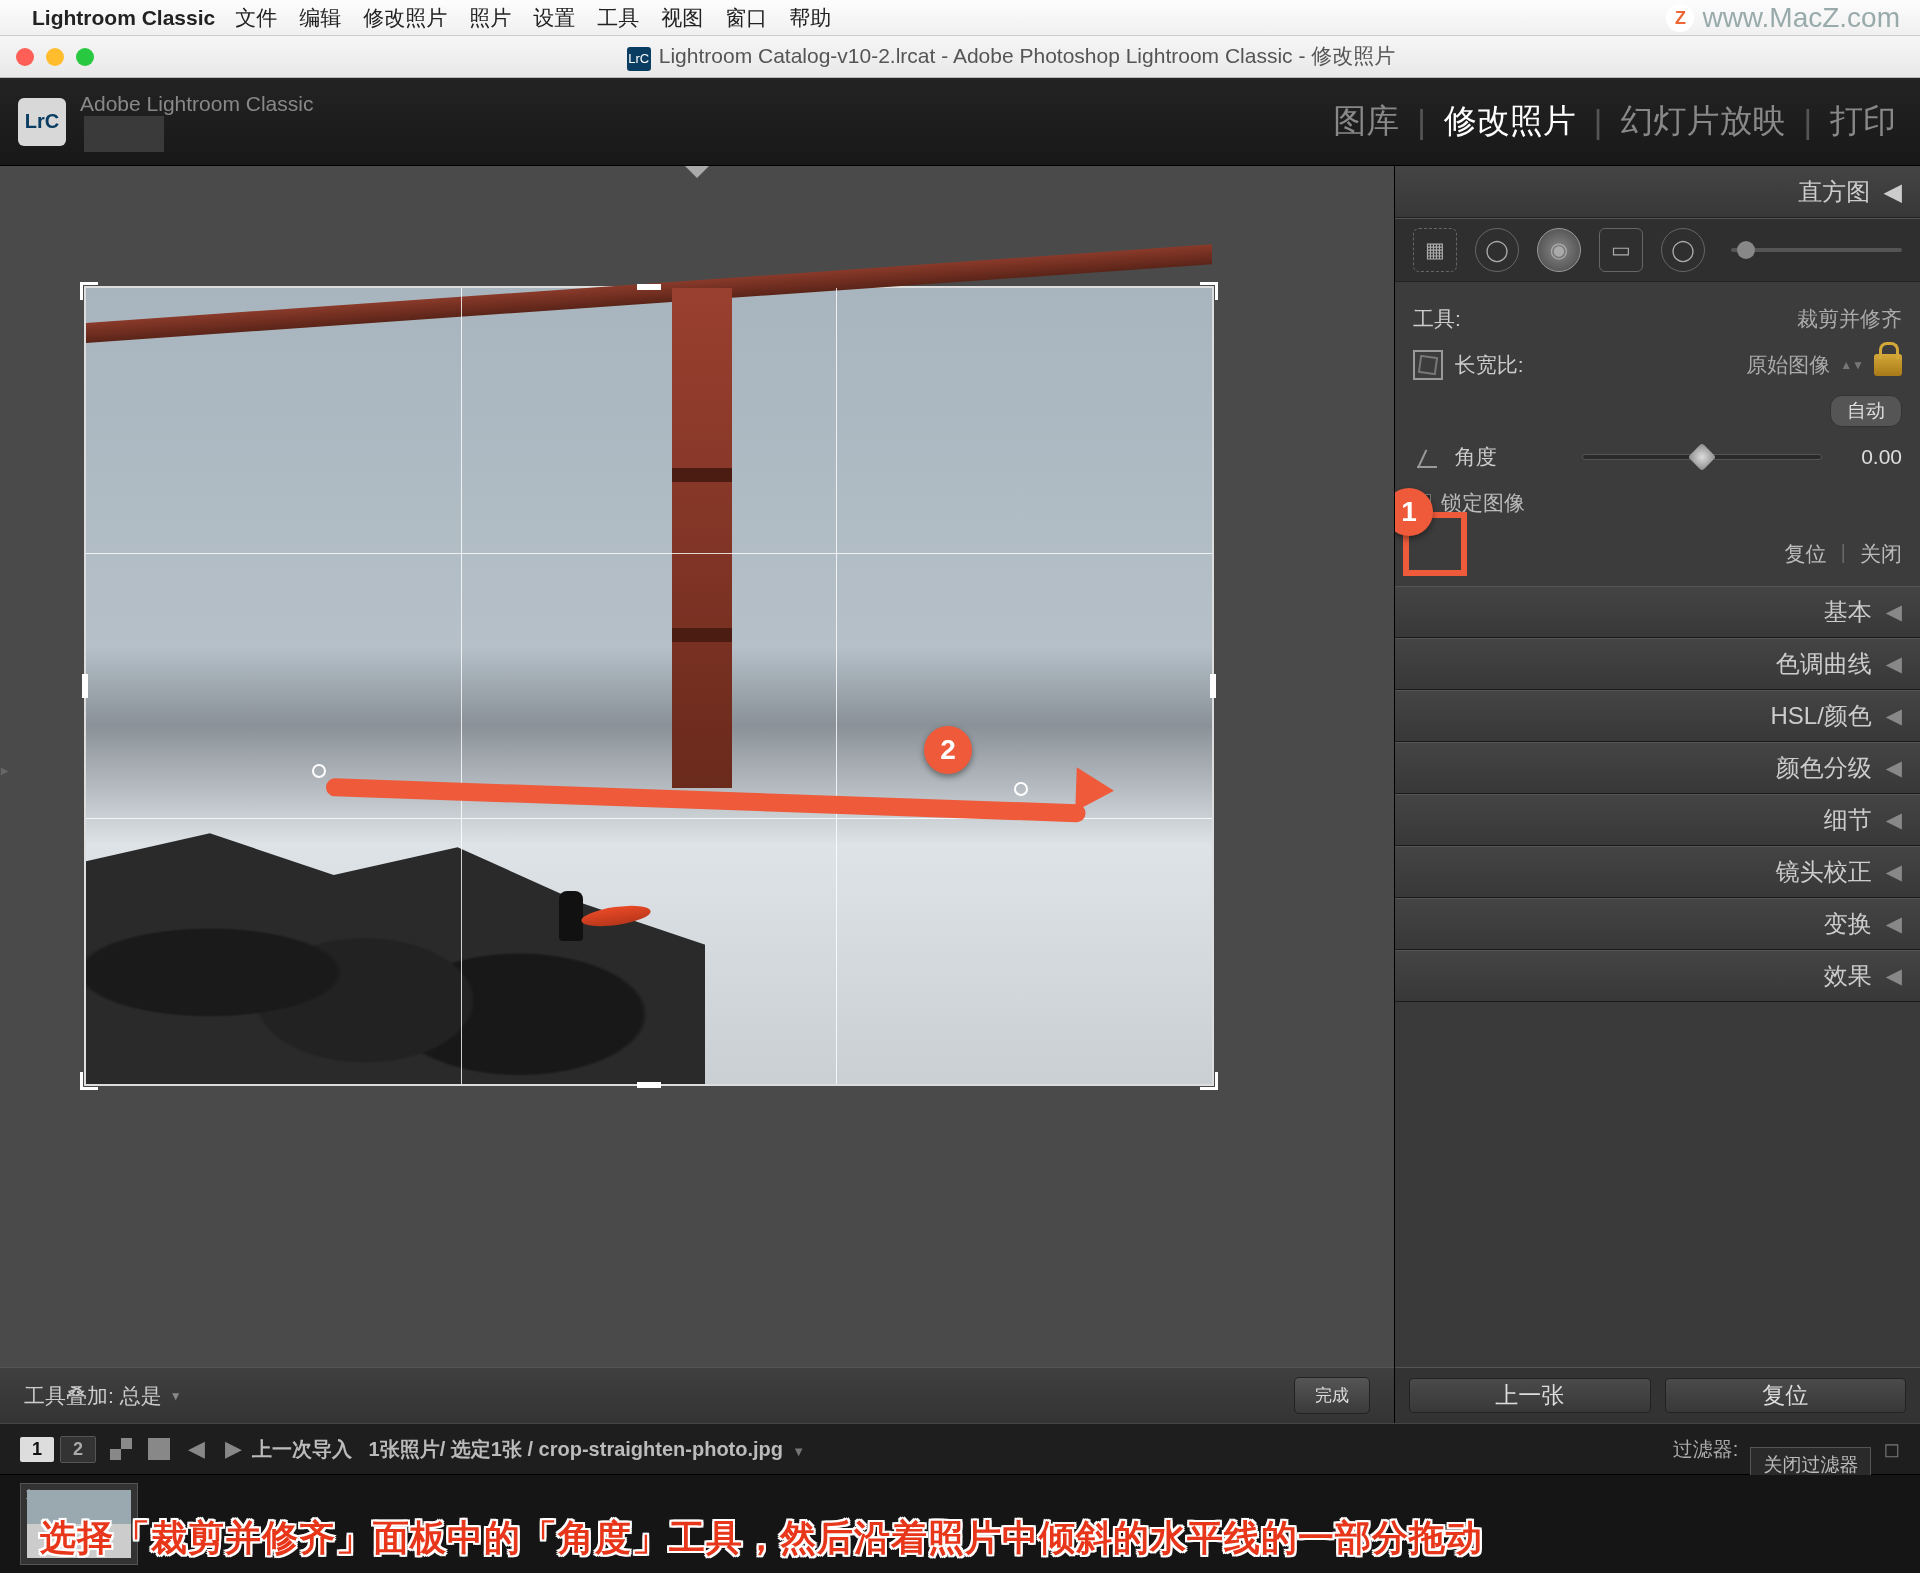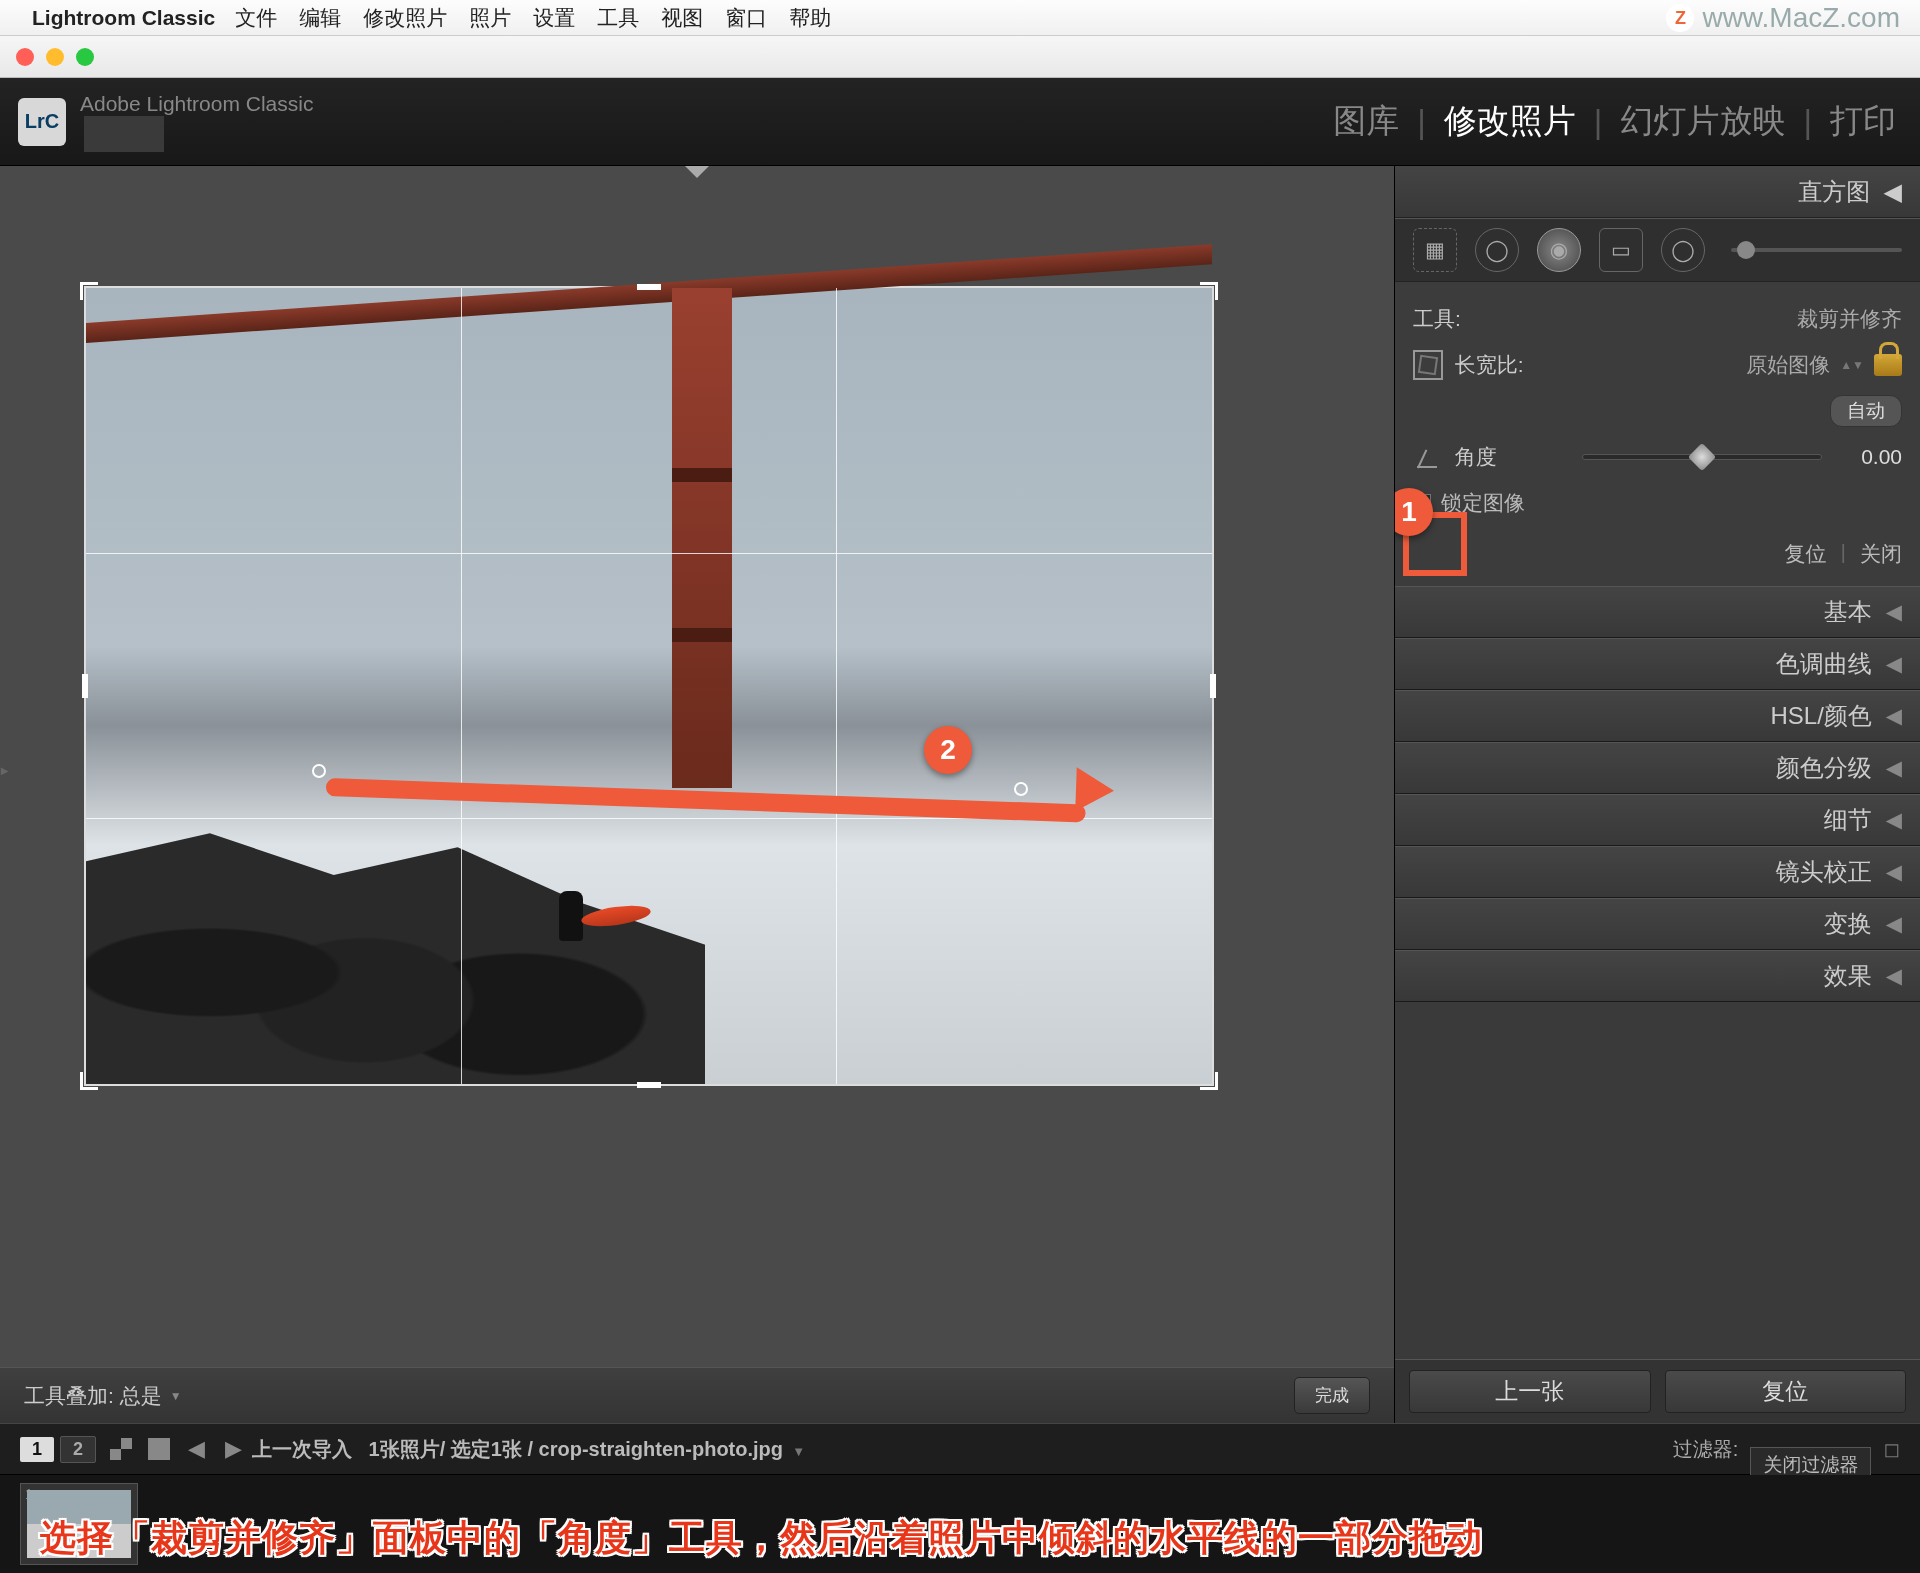"LrC Lightroom Catalog-v10-2.lrcat -" div.wtitle { html: none -> <div> <span>LrC</span><span>Lightroom Catalog-v10-2.lrcat - Adobe Photoshop Lightroom Classic - 修改照片</span> </div> }
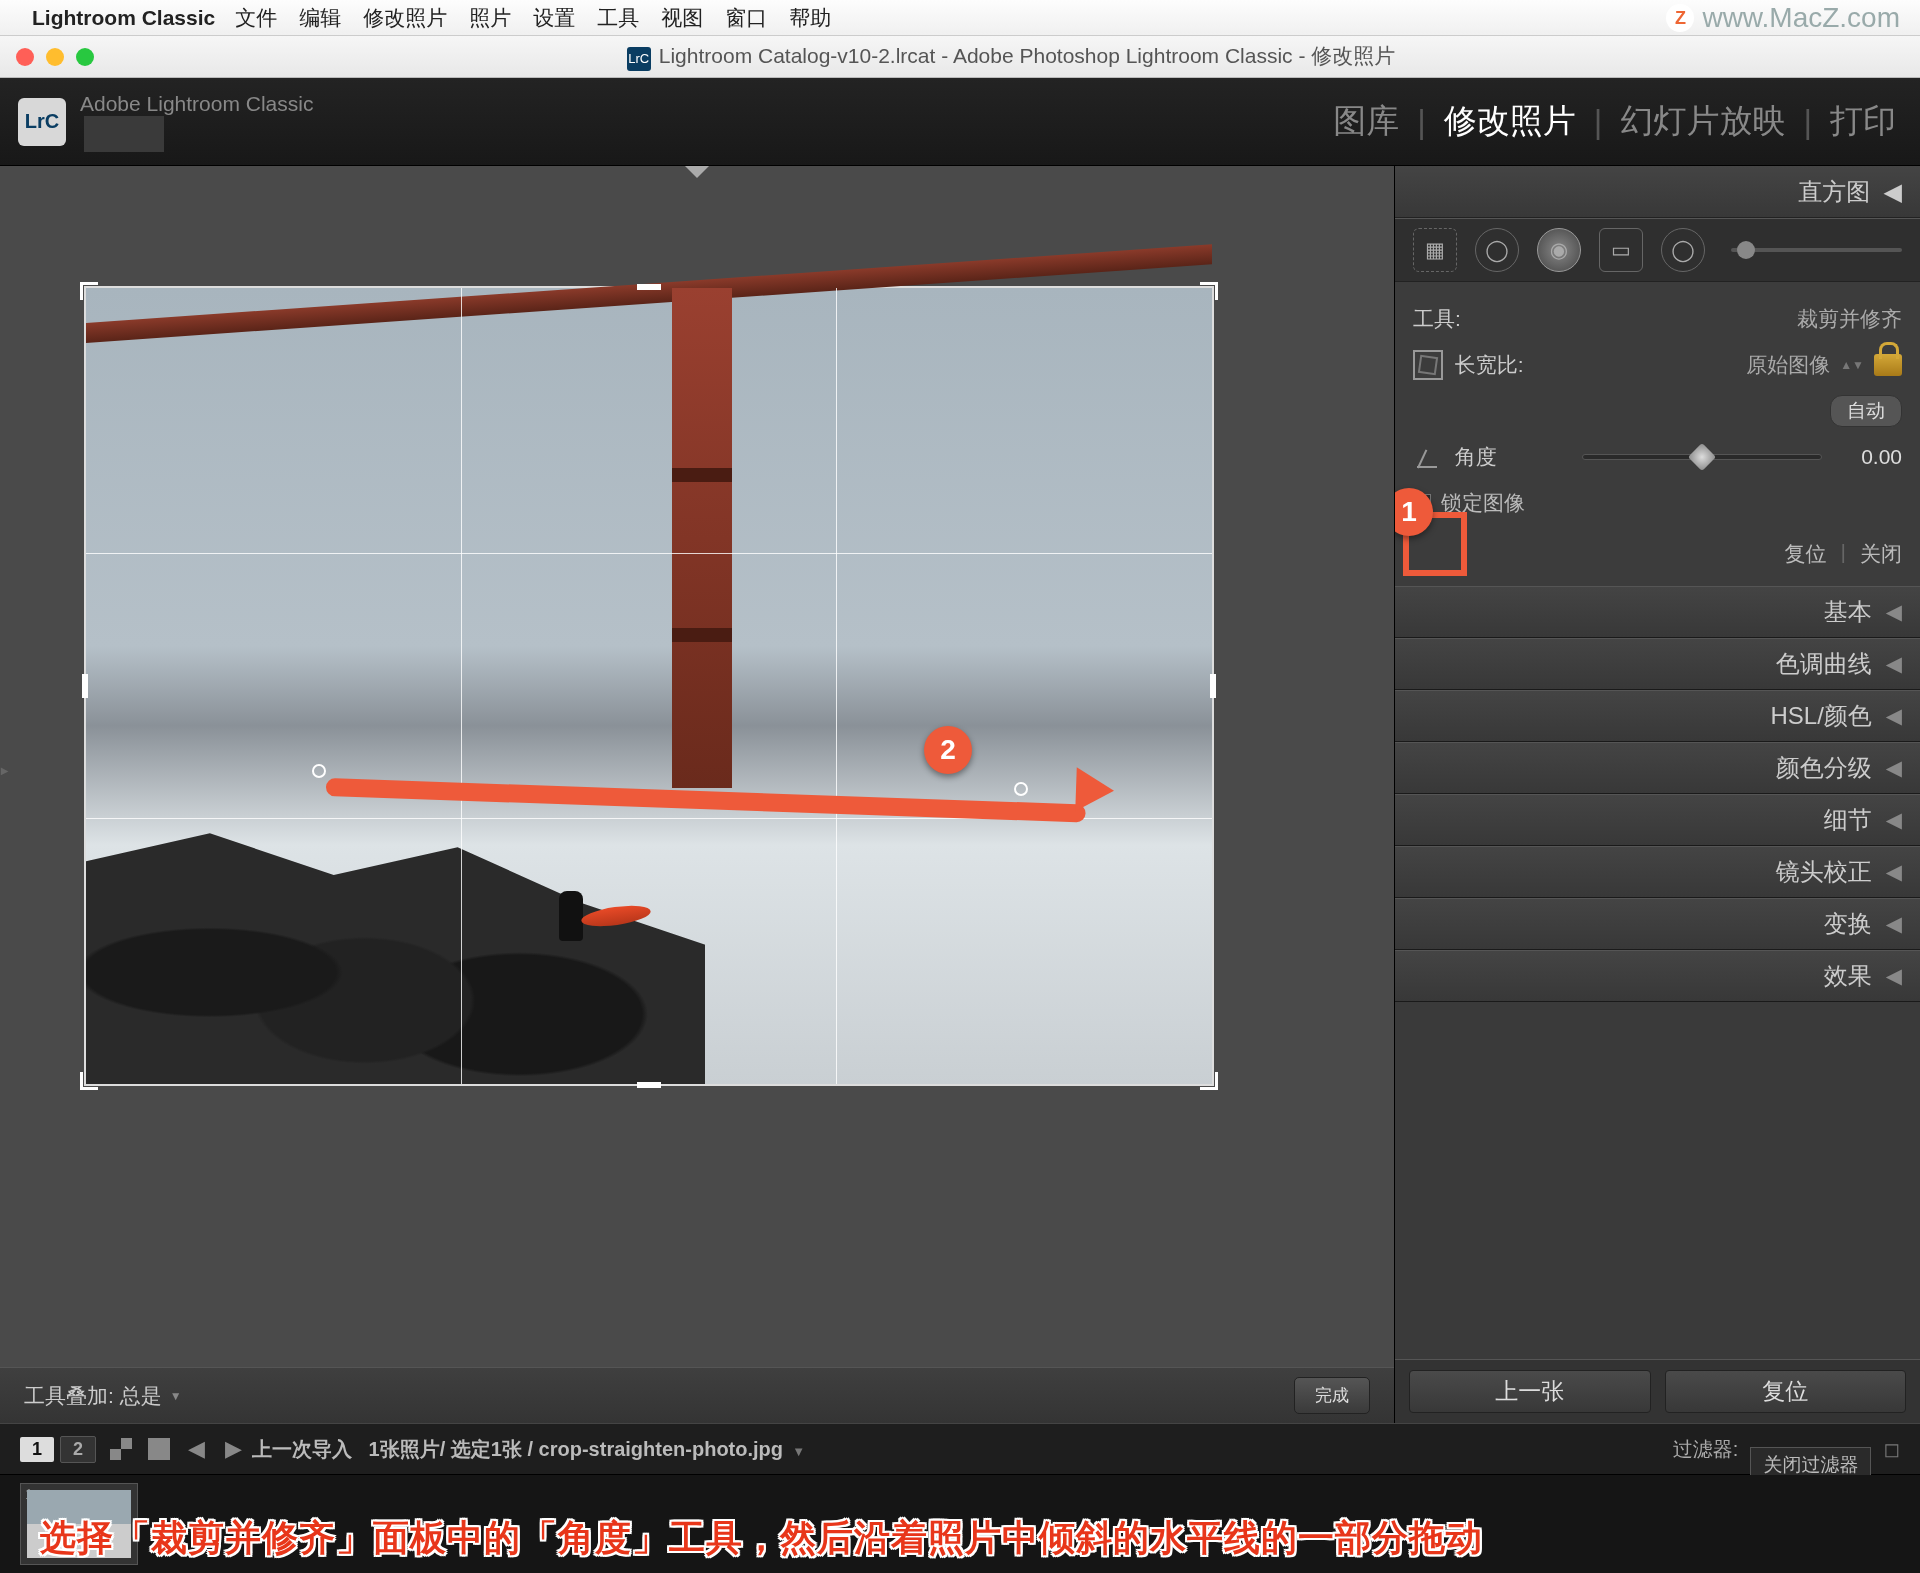"上一张" .nav-buttons { height: 64px -> 56px }
